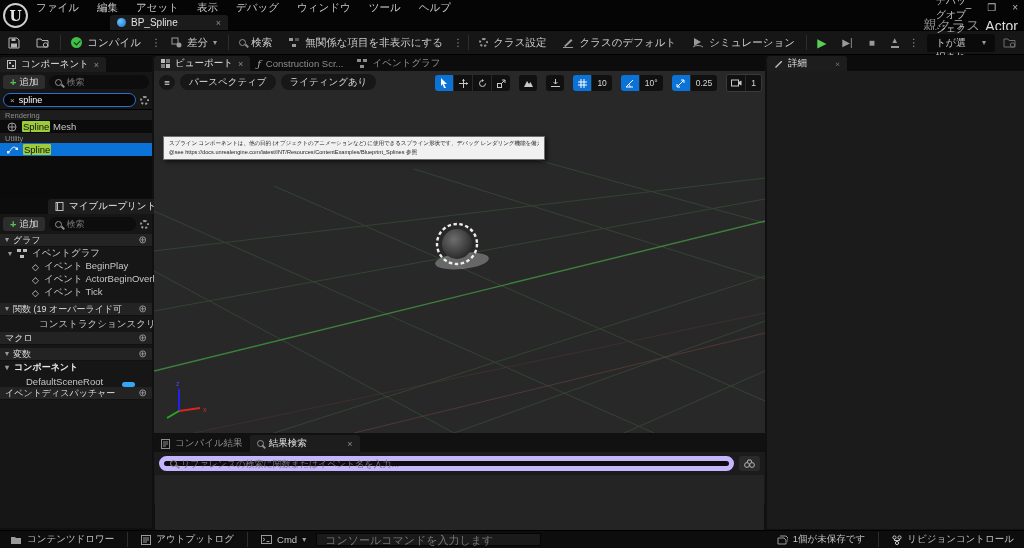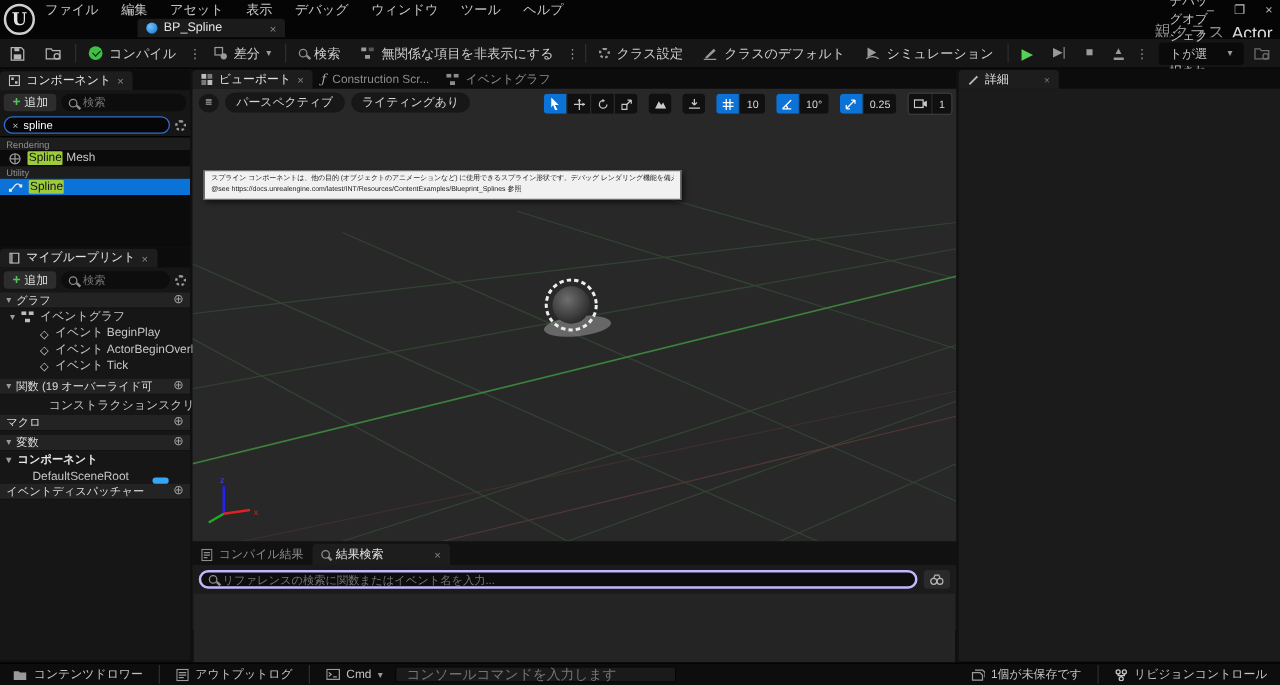"マイブループリント" div.tabstrip { padding-left: none -> 48px }
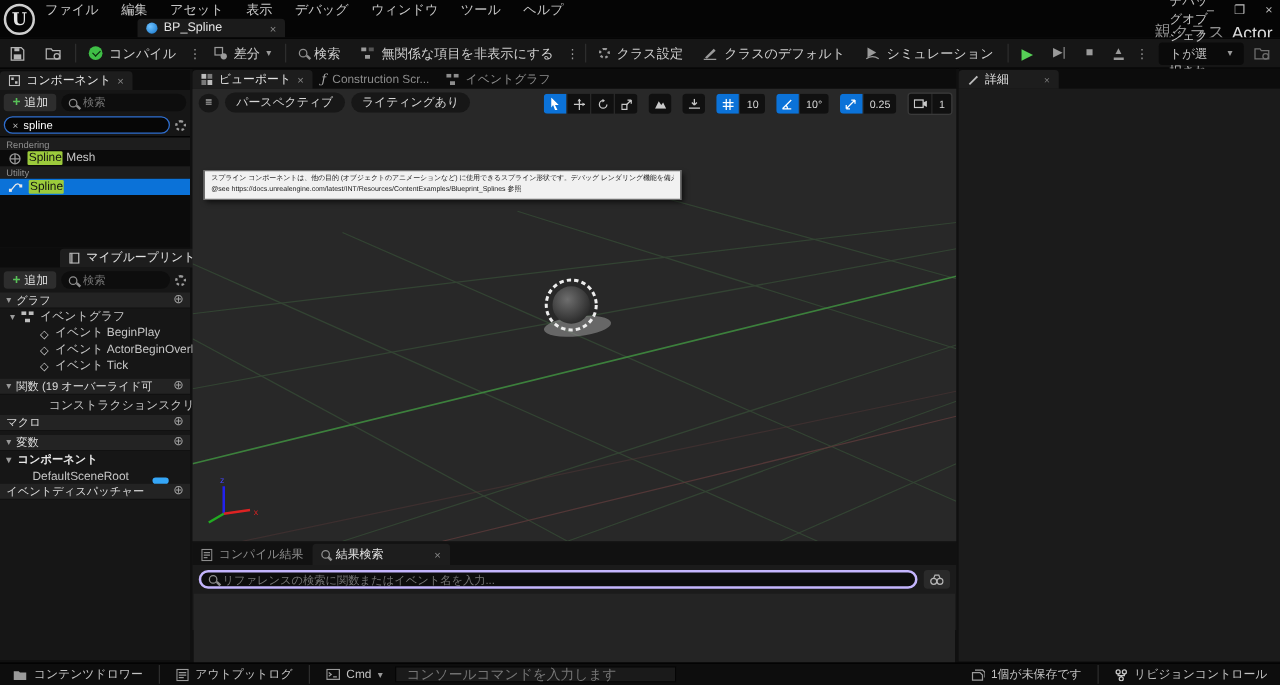"リファレンスの検索に関数またはイベント名を入力..." div.searchpill { border: 2px solid #c4b5fd -> 5px solid #c4b5fd }
